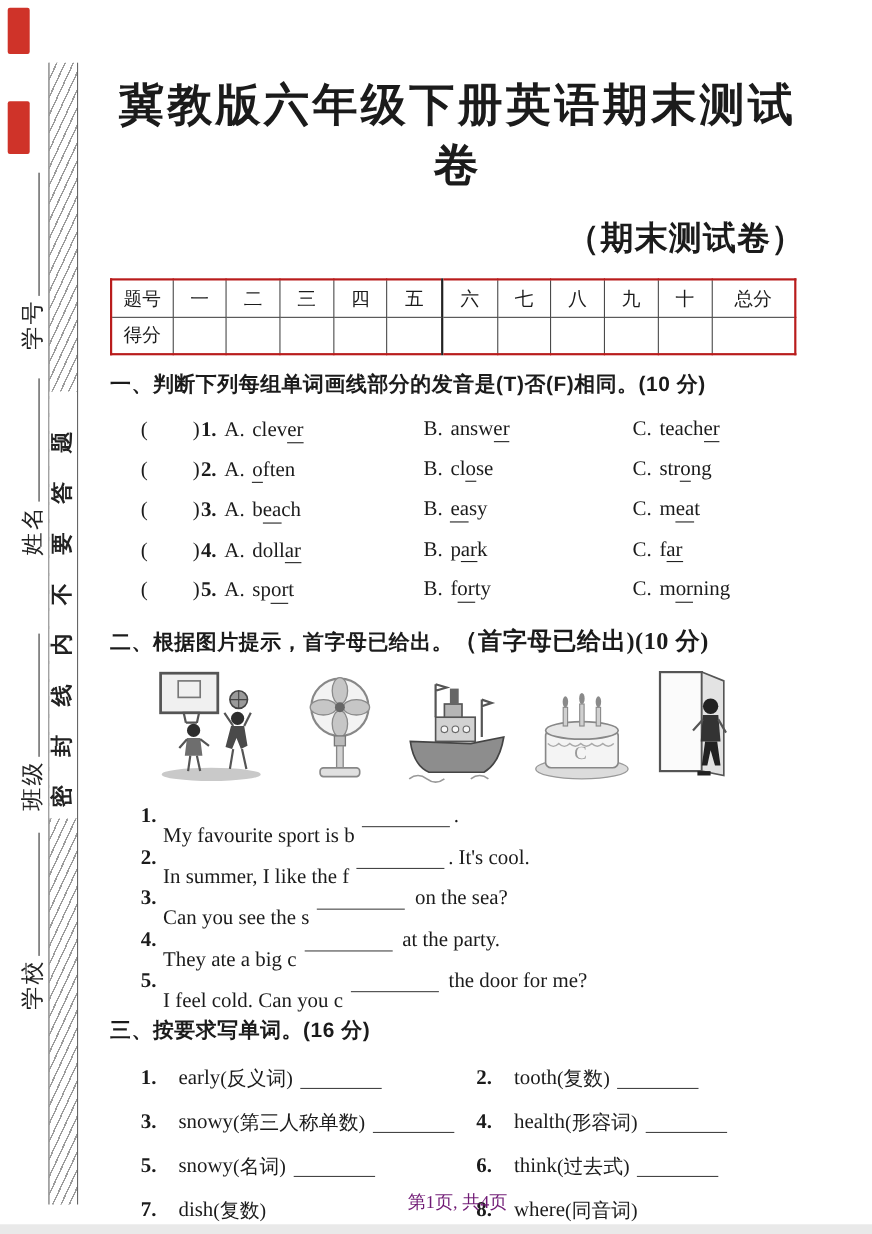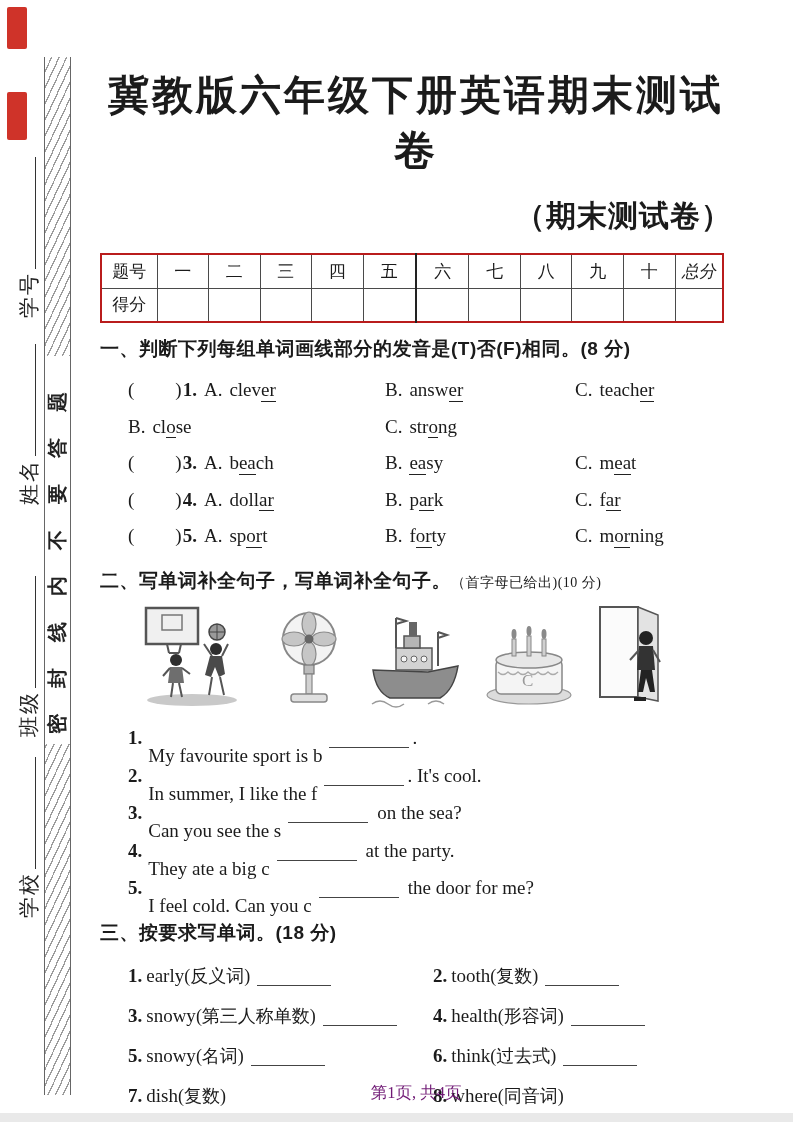"总分" table.score td.sum { font-style: italic -> none; width: 48px -> 76px }
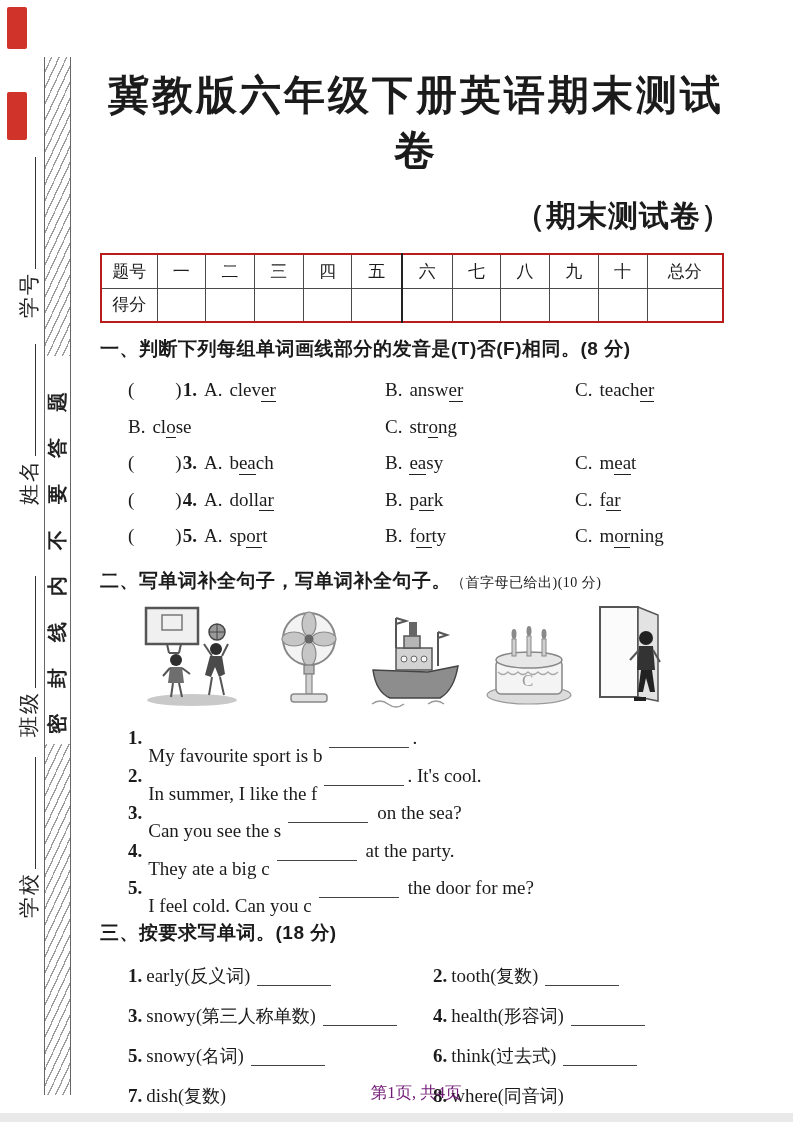"一、判断下列每组单词画线部分的发音是(T)否(F)相同。(8 分)" div.sec-head { text: 8 -> 10 }
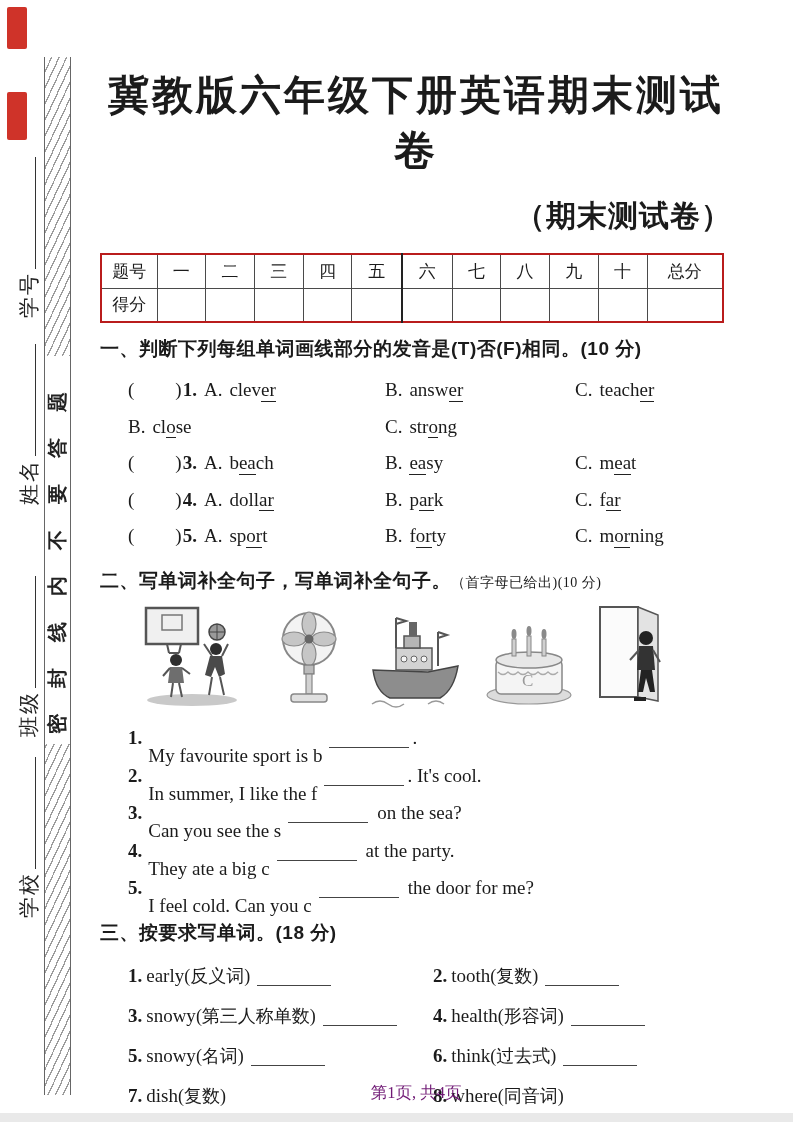"( )2. A. often" div { html: none -> <div><span>( )</span><span>2.</span><span>A.</span><span><u>o</u>ften</span></div> }
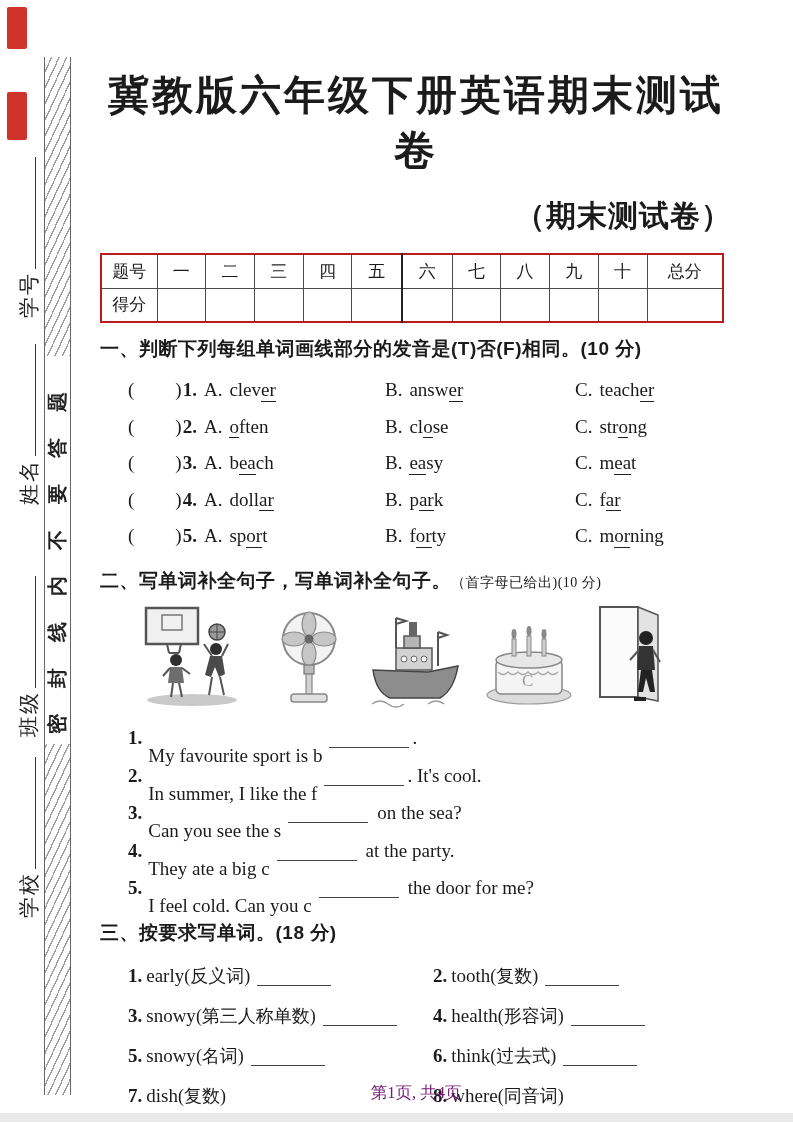"二、写单词补全句子，写单词补全句子。" span { text: 写单词补全句子，写单词补全句子 -> 根据图片提示，首字母已给出 }
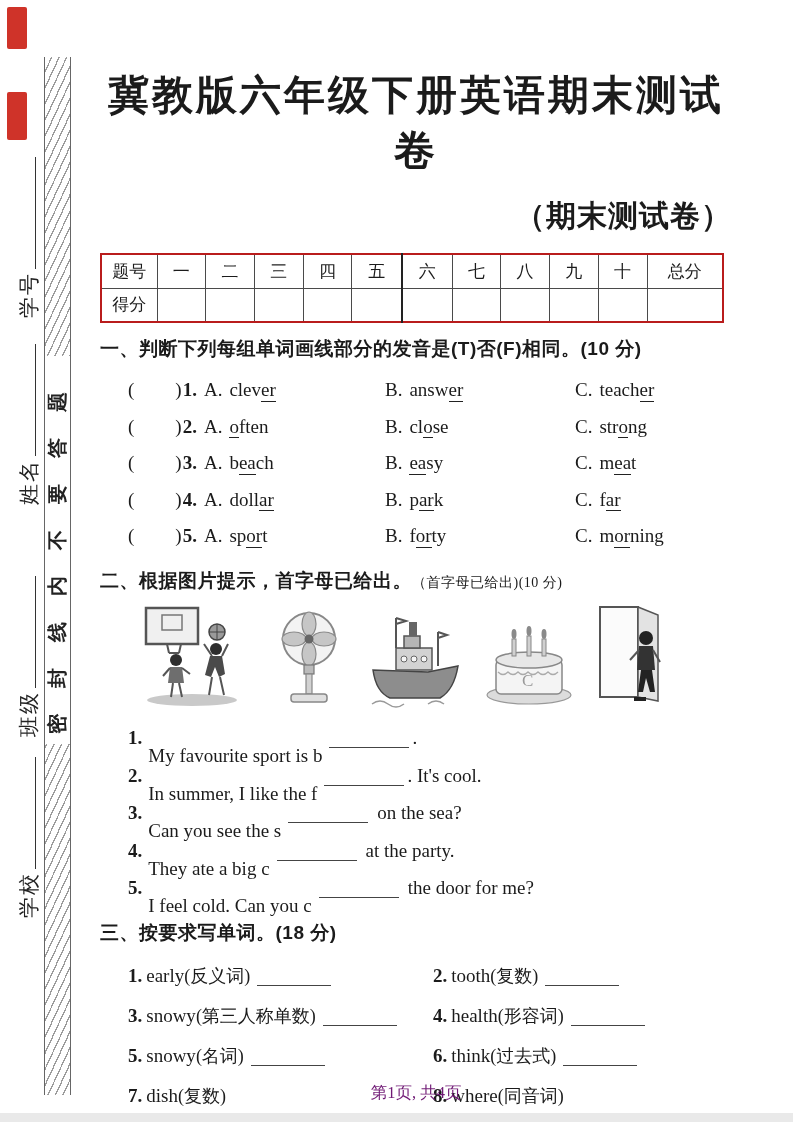"（首字母已给出)(10 分)" .sec-head .note { font-size: 14px -> 22px; font-weight: normal -> bold }
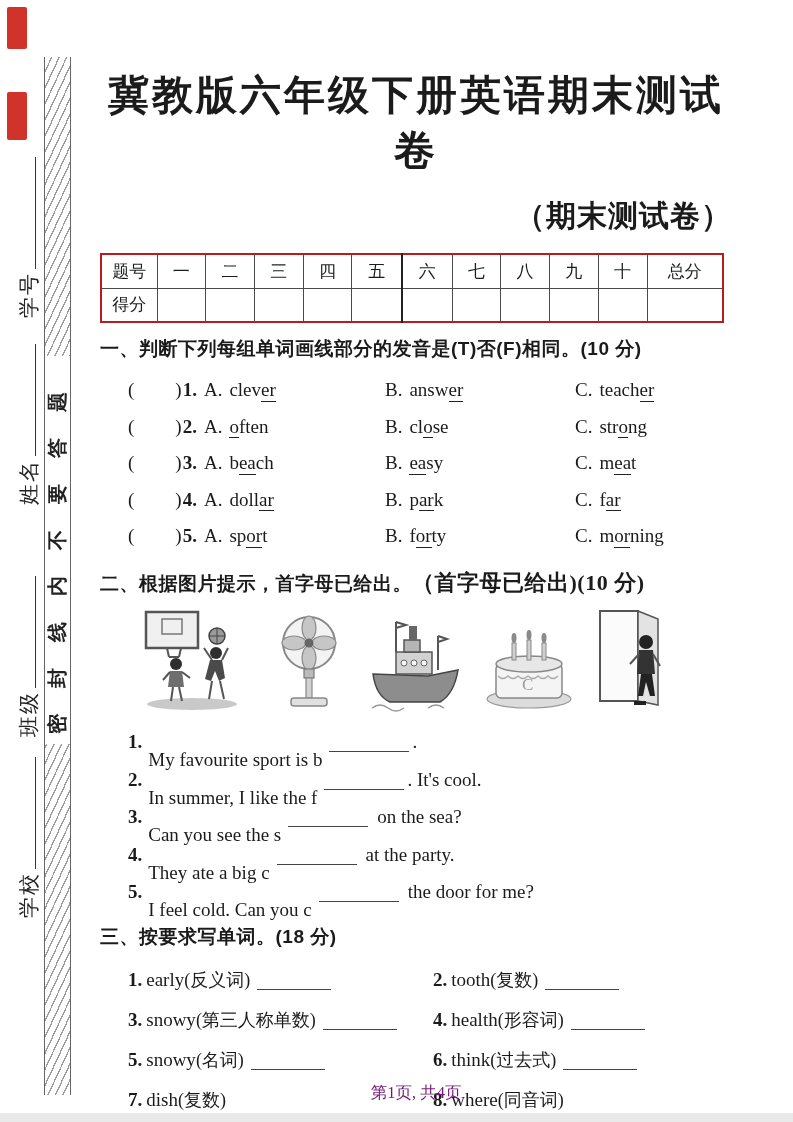"三、按要求写单词。(18 分)" div.sec-head { text: 18 -> 16 }
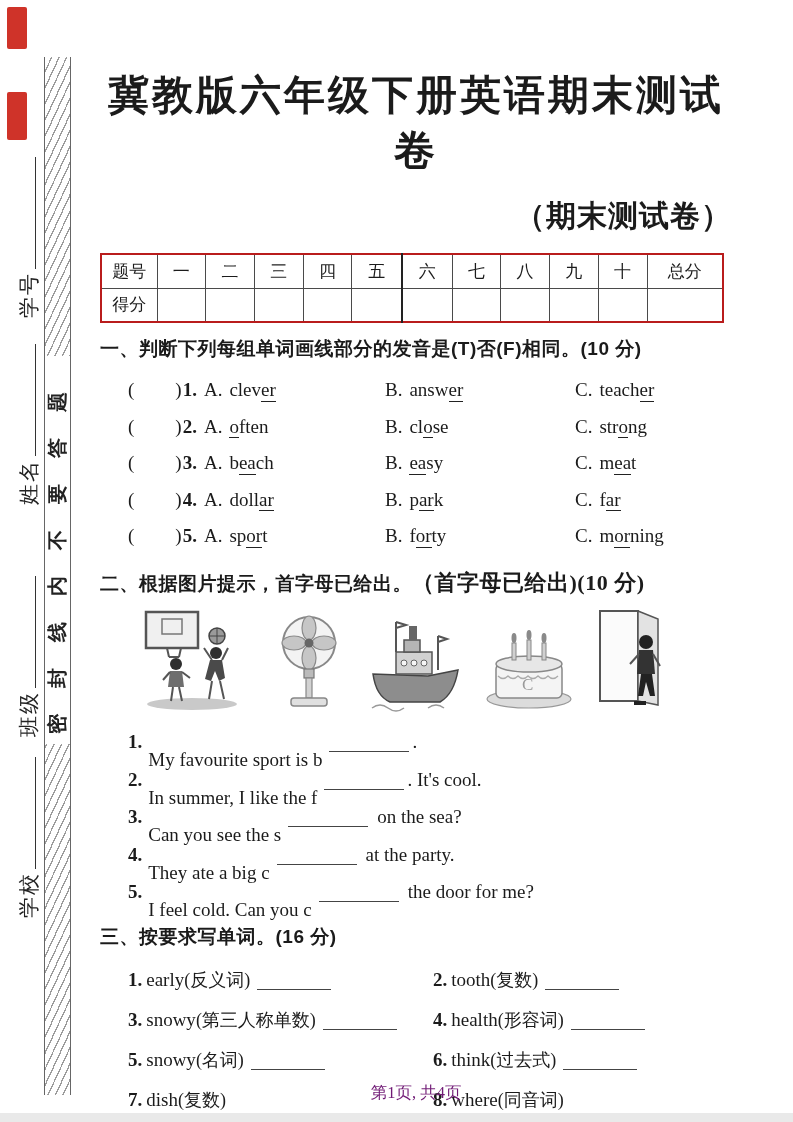"early" .s3-item .word3 { margin-left: 4px -> 20px }
